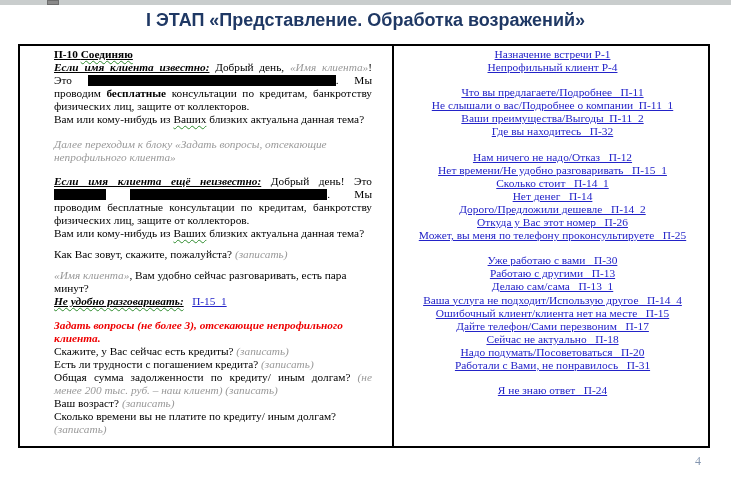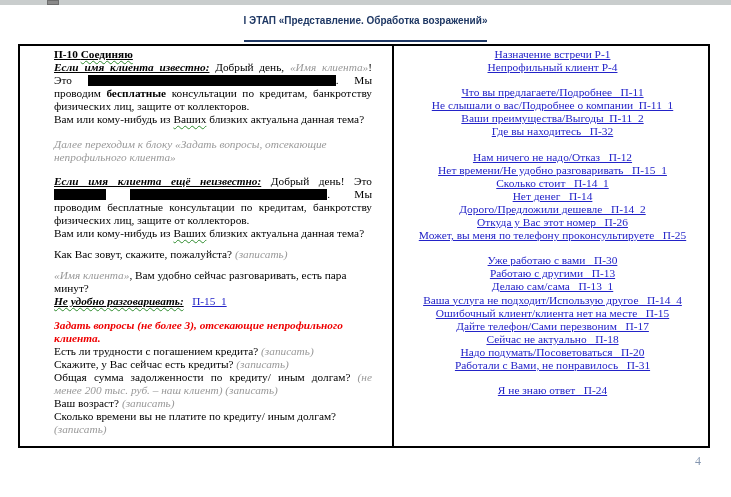"I ЭТАП «Представление. Обработка" .doc-title { font-size: 10px -> 18px }
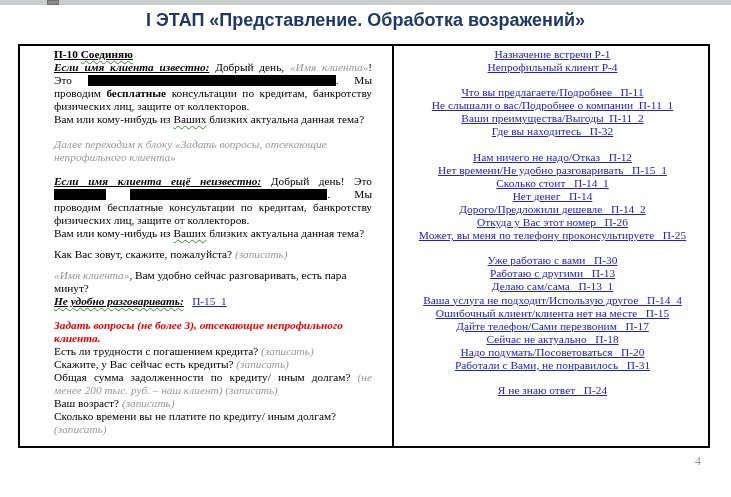"Есть ли трудности с погашением" div { order: before "Скажите, у Вас сейчас есть" -> after "Скажите, у Вас сейчас есть" }
